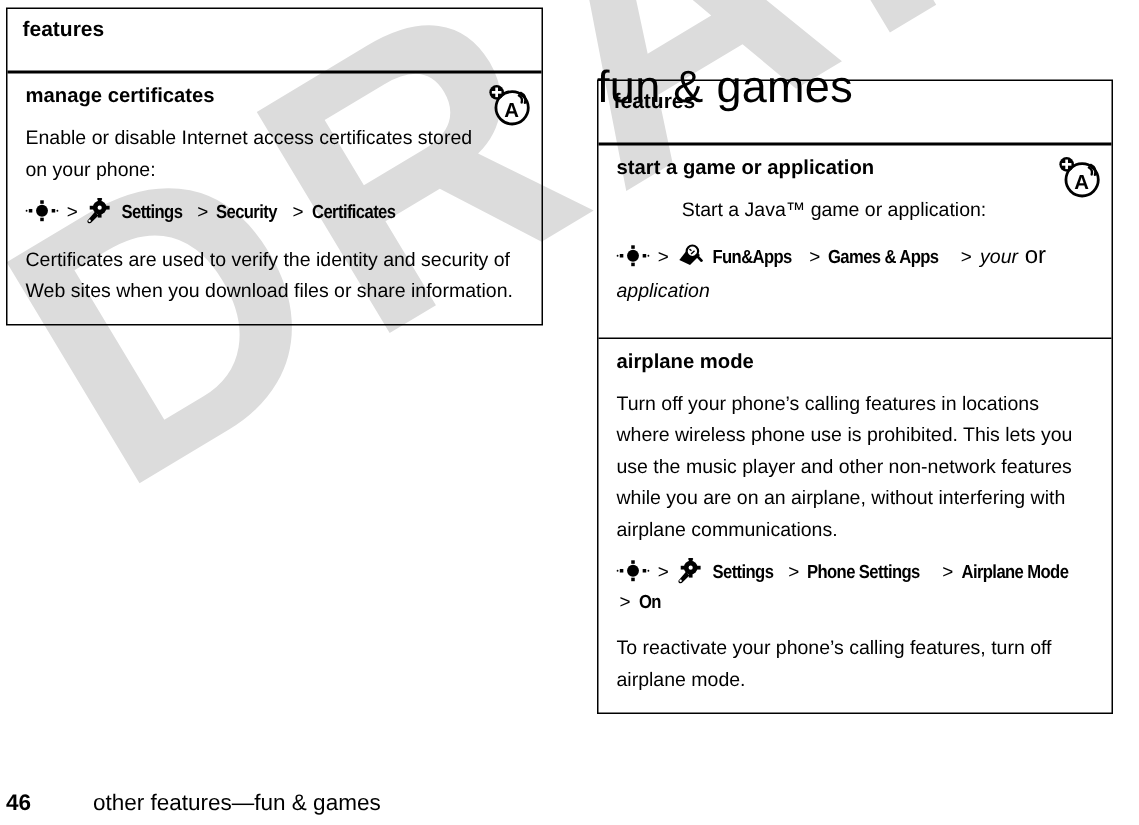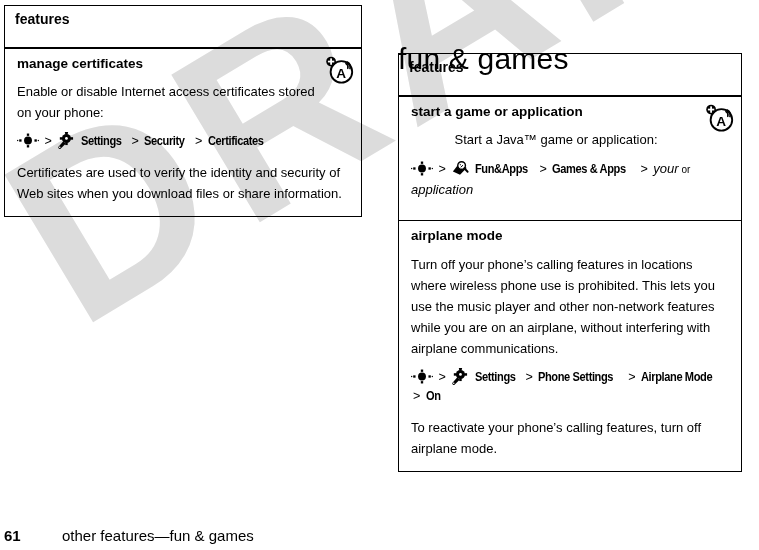"or" .nav-path .plain { font-size: 10px -> 16px }
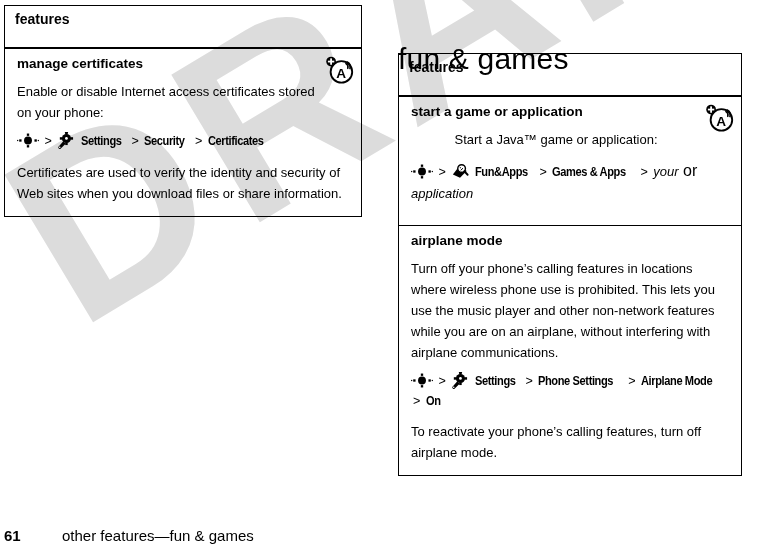"61" span.footer-pagenum { text: 61 -> 46 }
